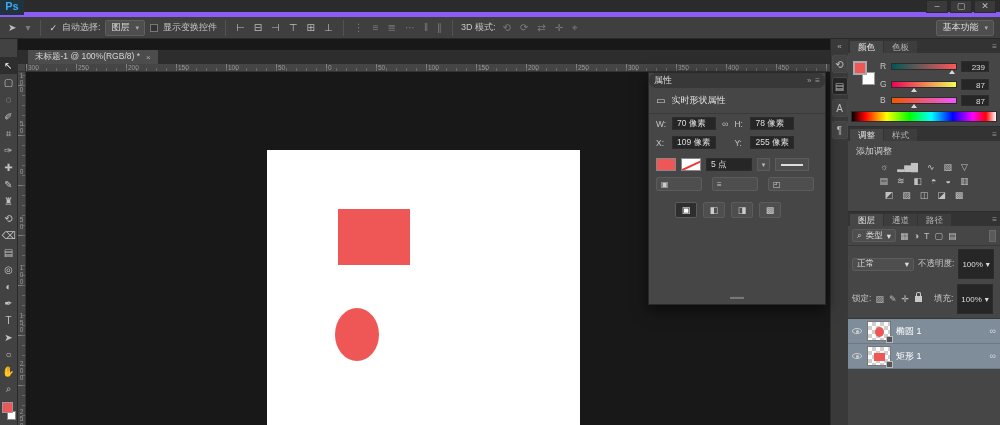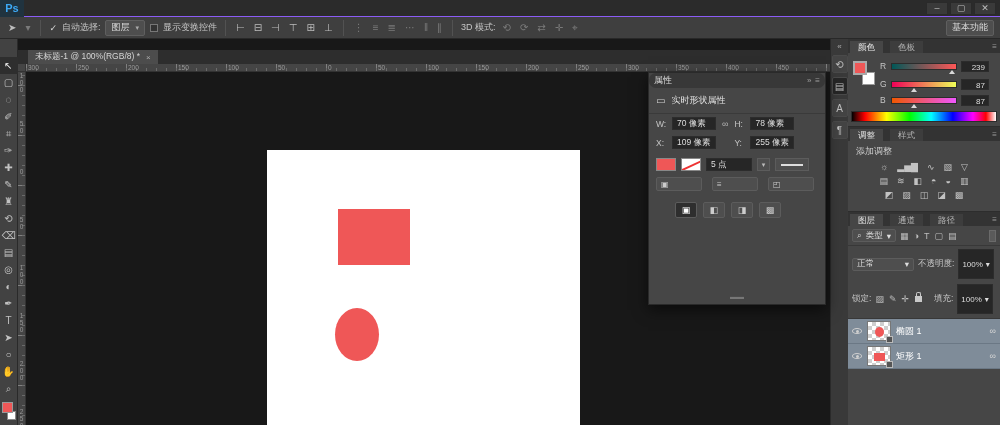"Ps" #menubar { border-bottom: 1px solid #8b5cf6 -> 5px solid #8b5cf6 }
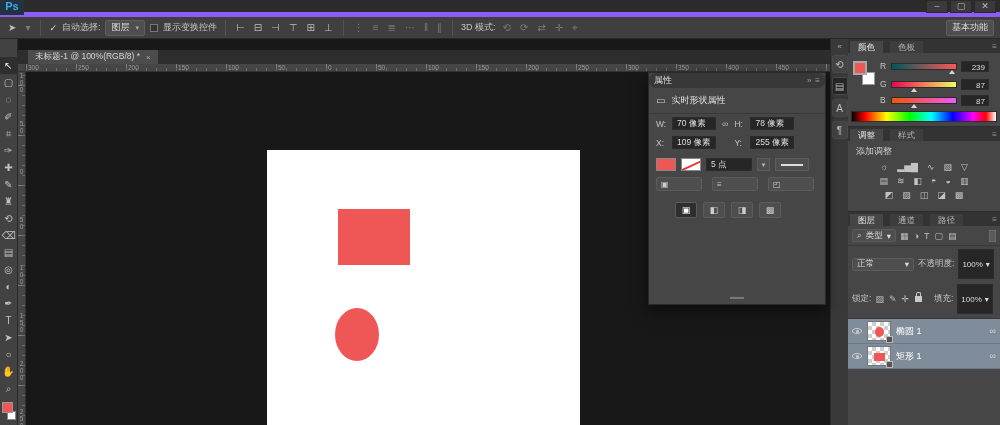"基本功能" #workspace-dd { flex-direction: column -> none }
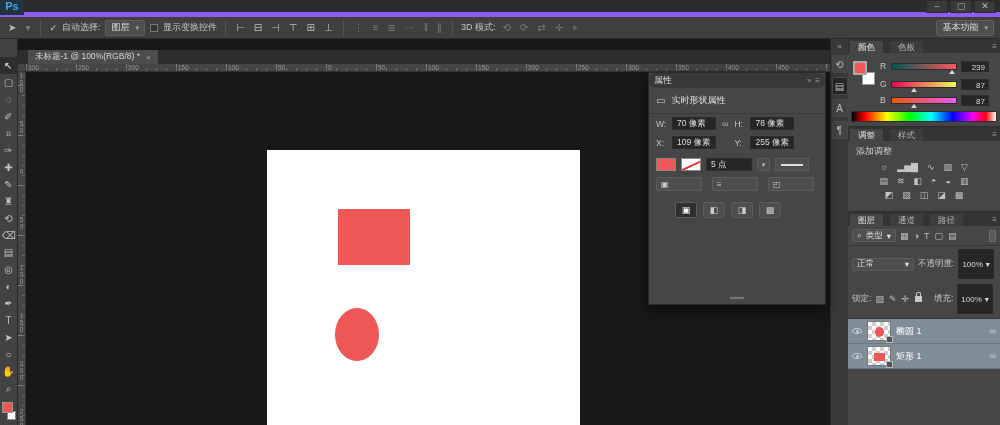"颜色" .panel-tabs { gap: 7px -> 1px }
